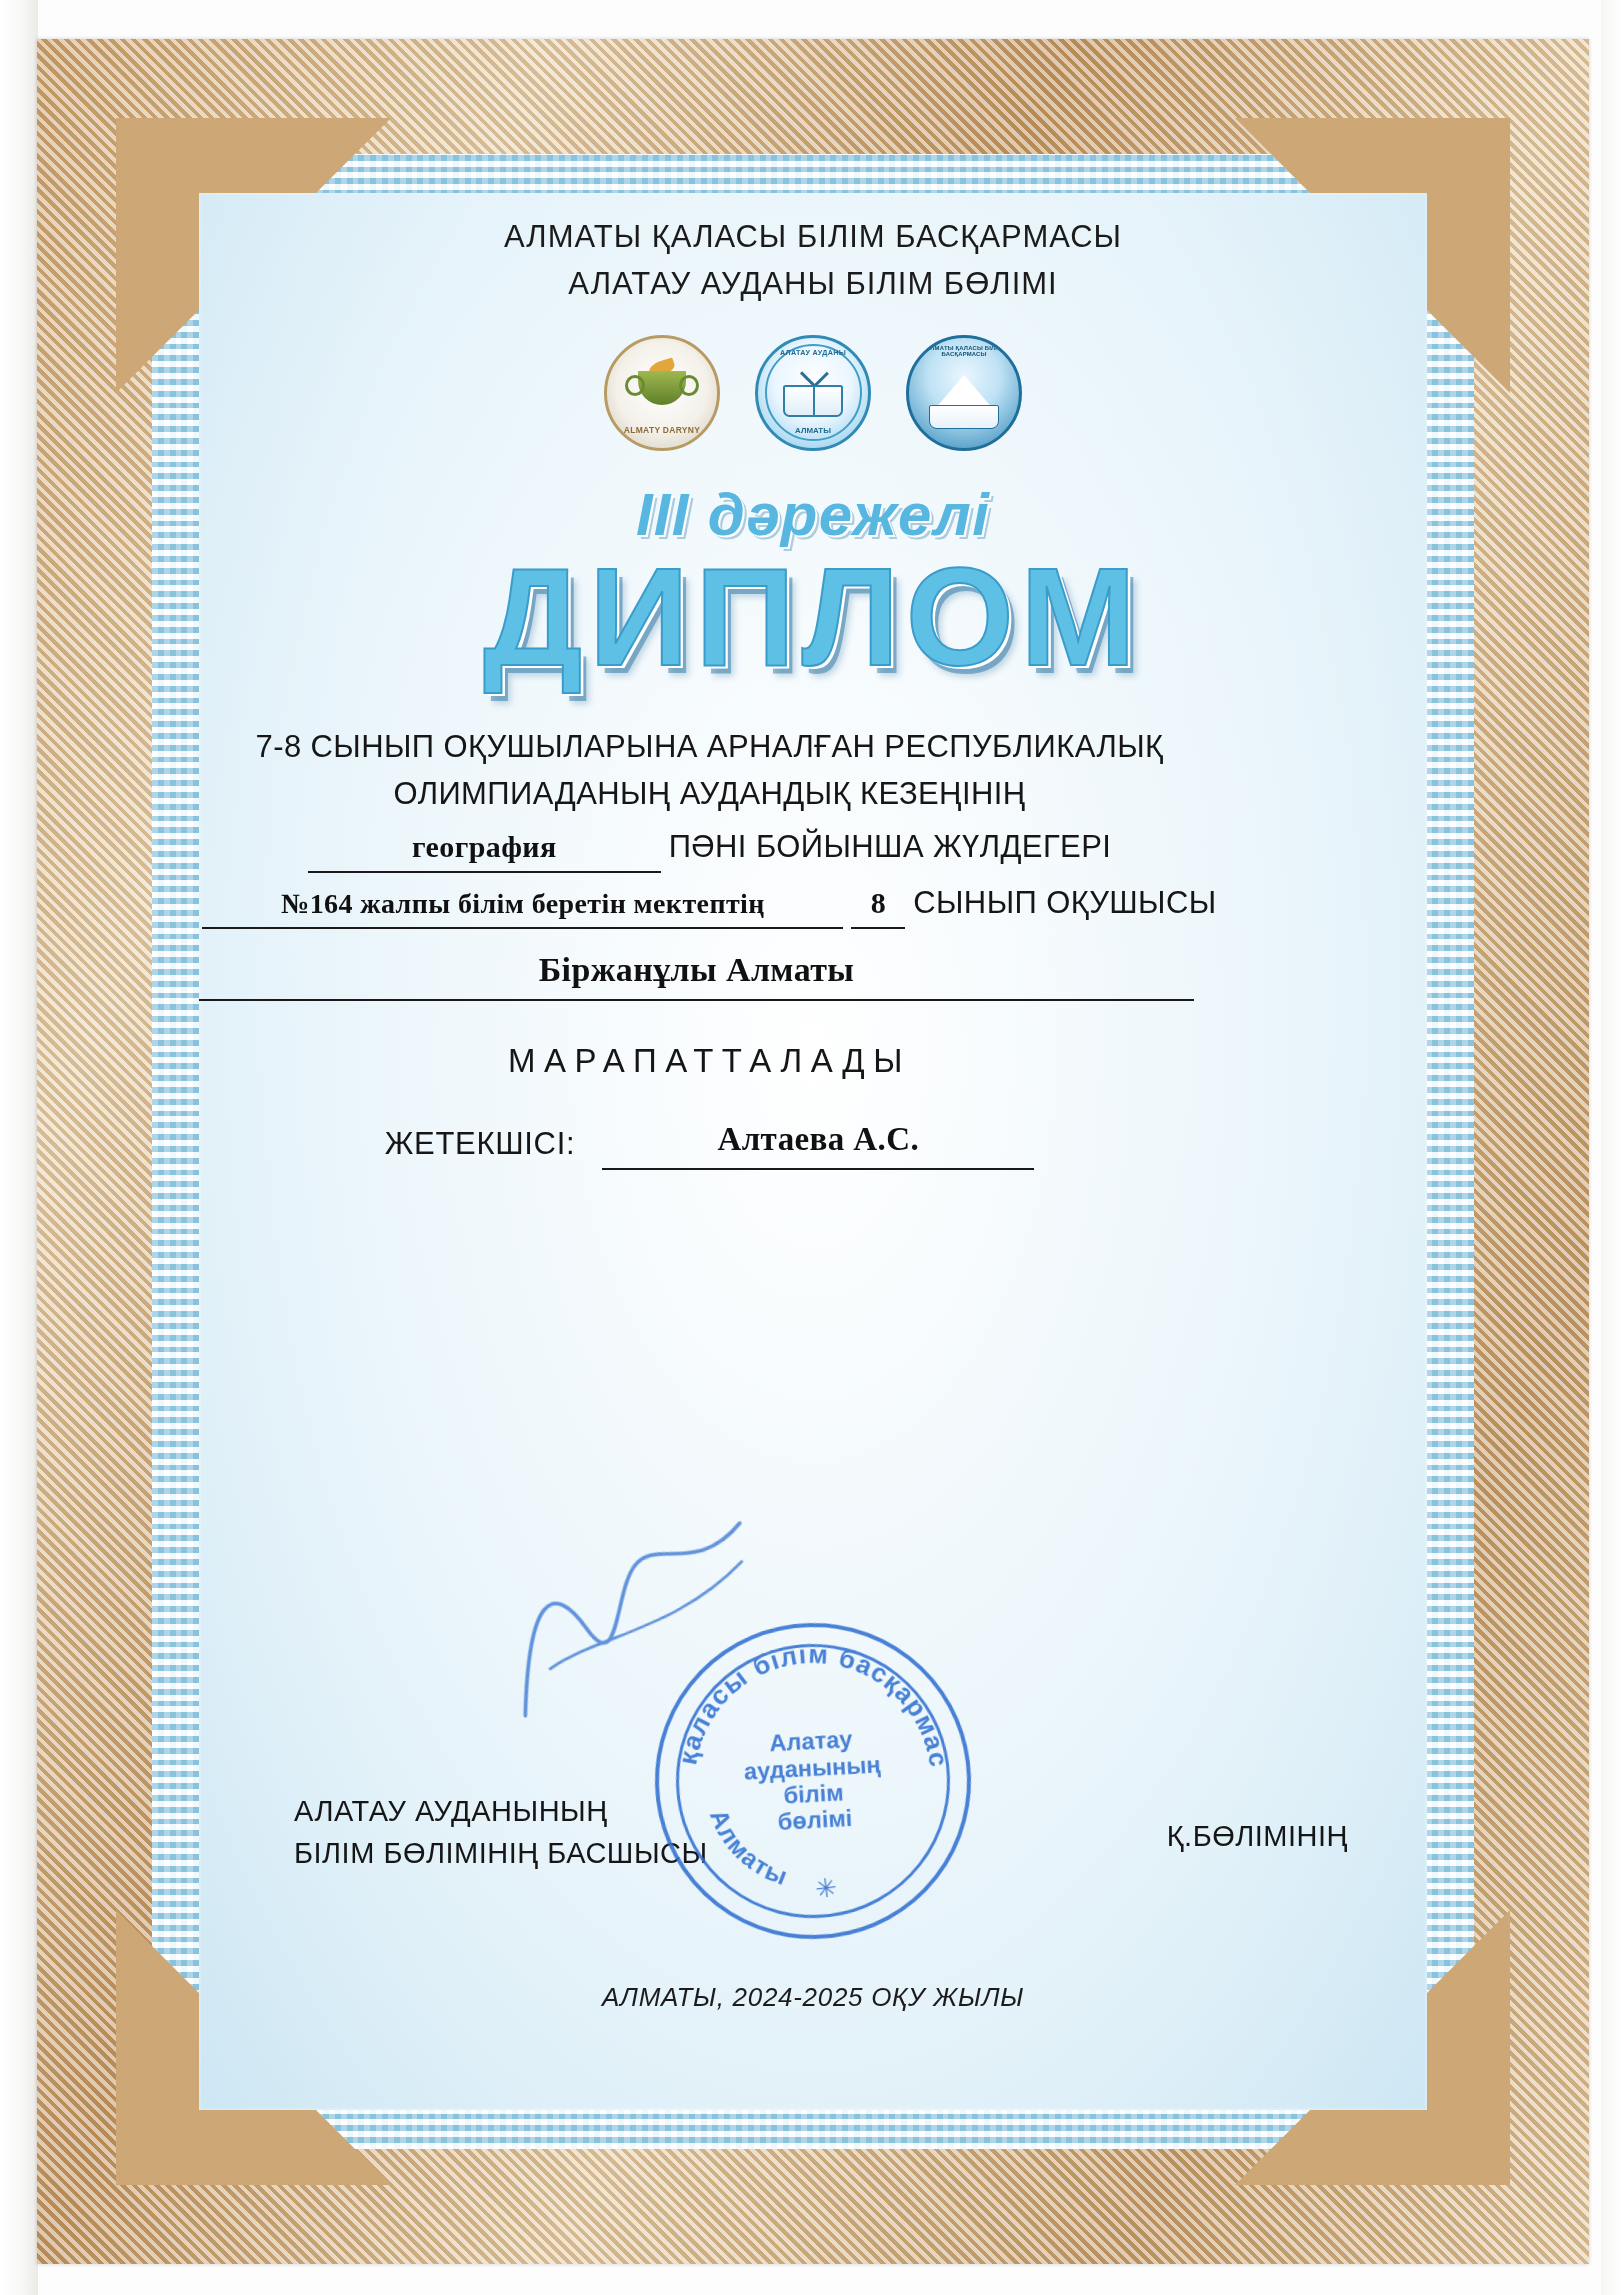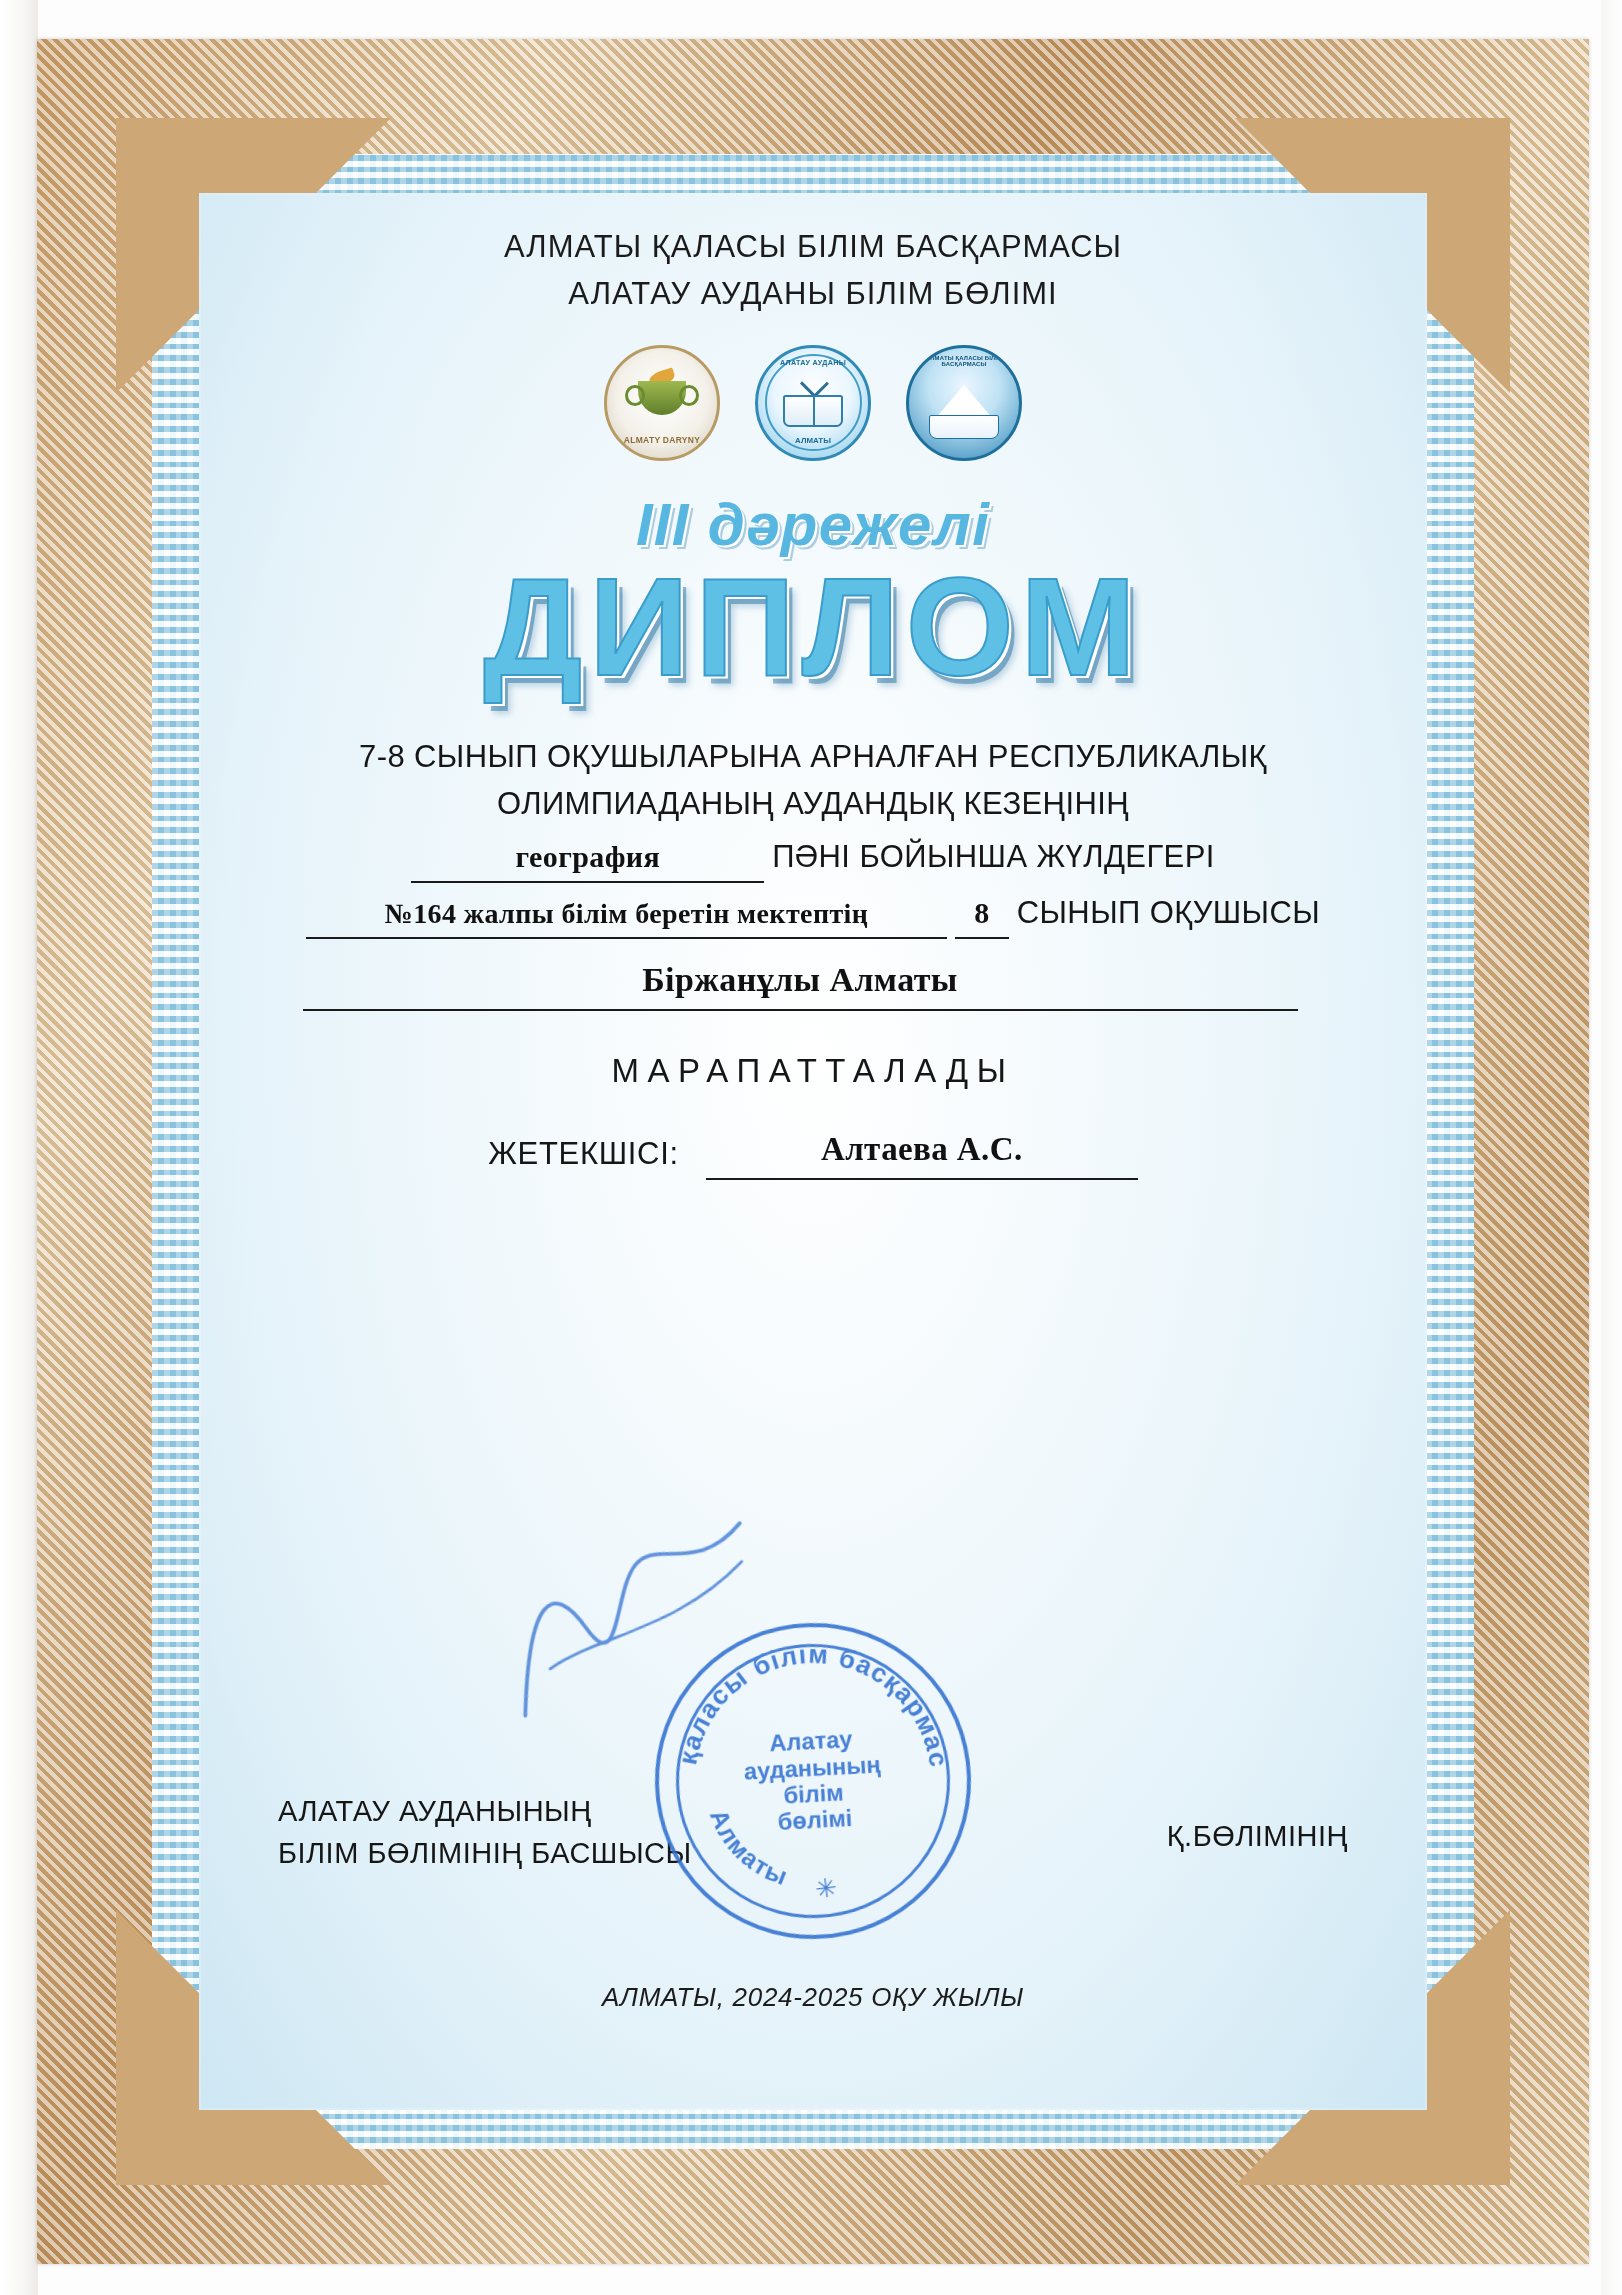"АЛМАТЫ ҚАЛАСЫ БІЛІМ БАСҚАРМАСЫ" .content { align-items: center -> none; padding-top: 31px -> 21px }
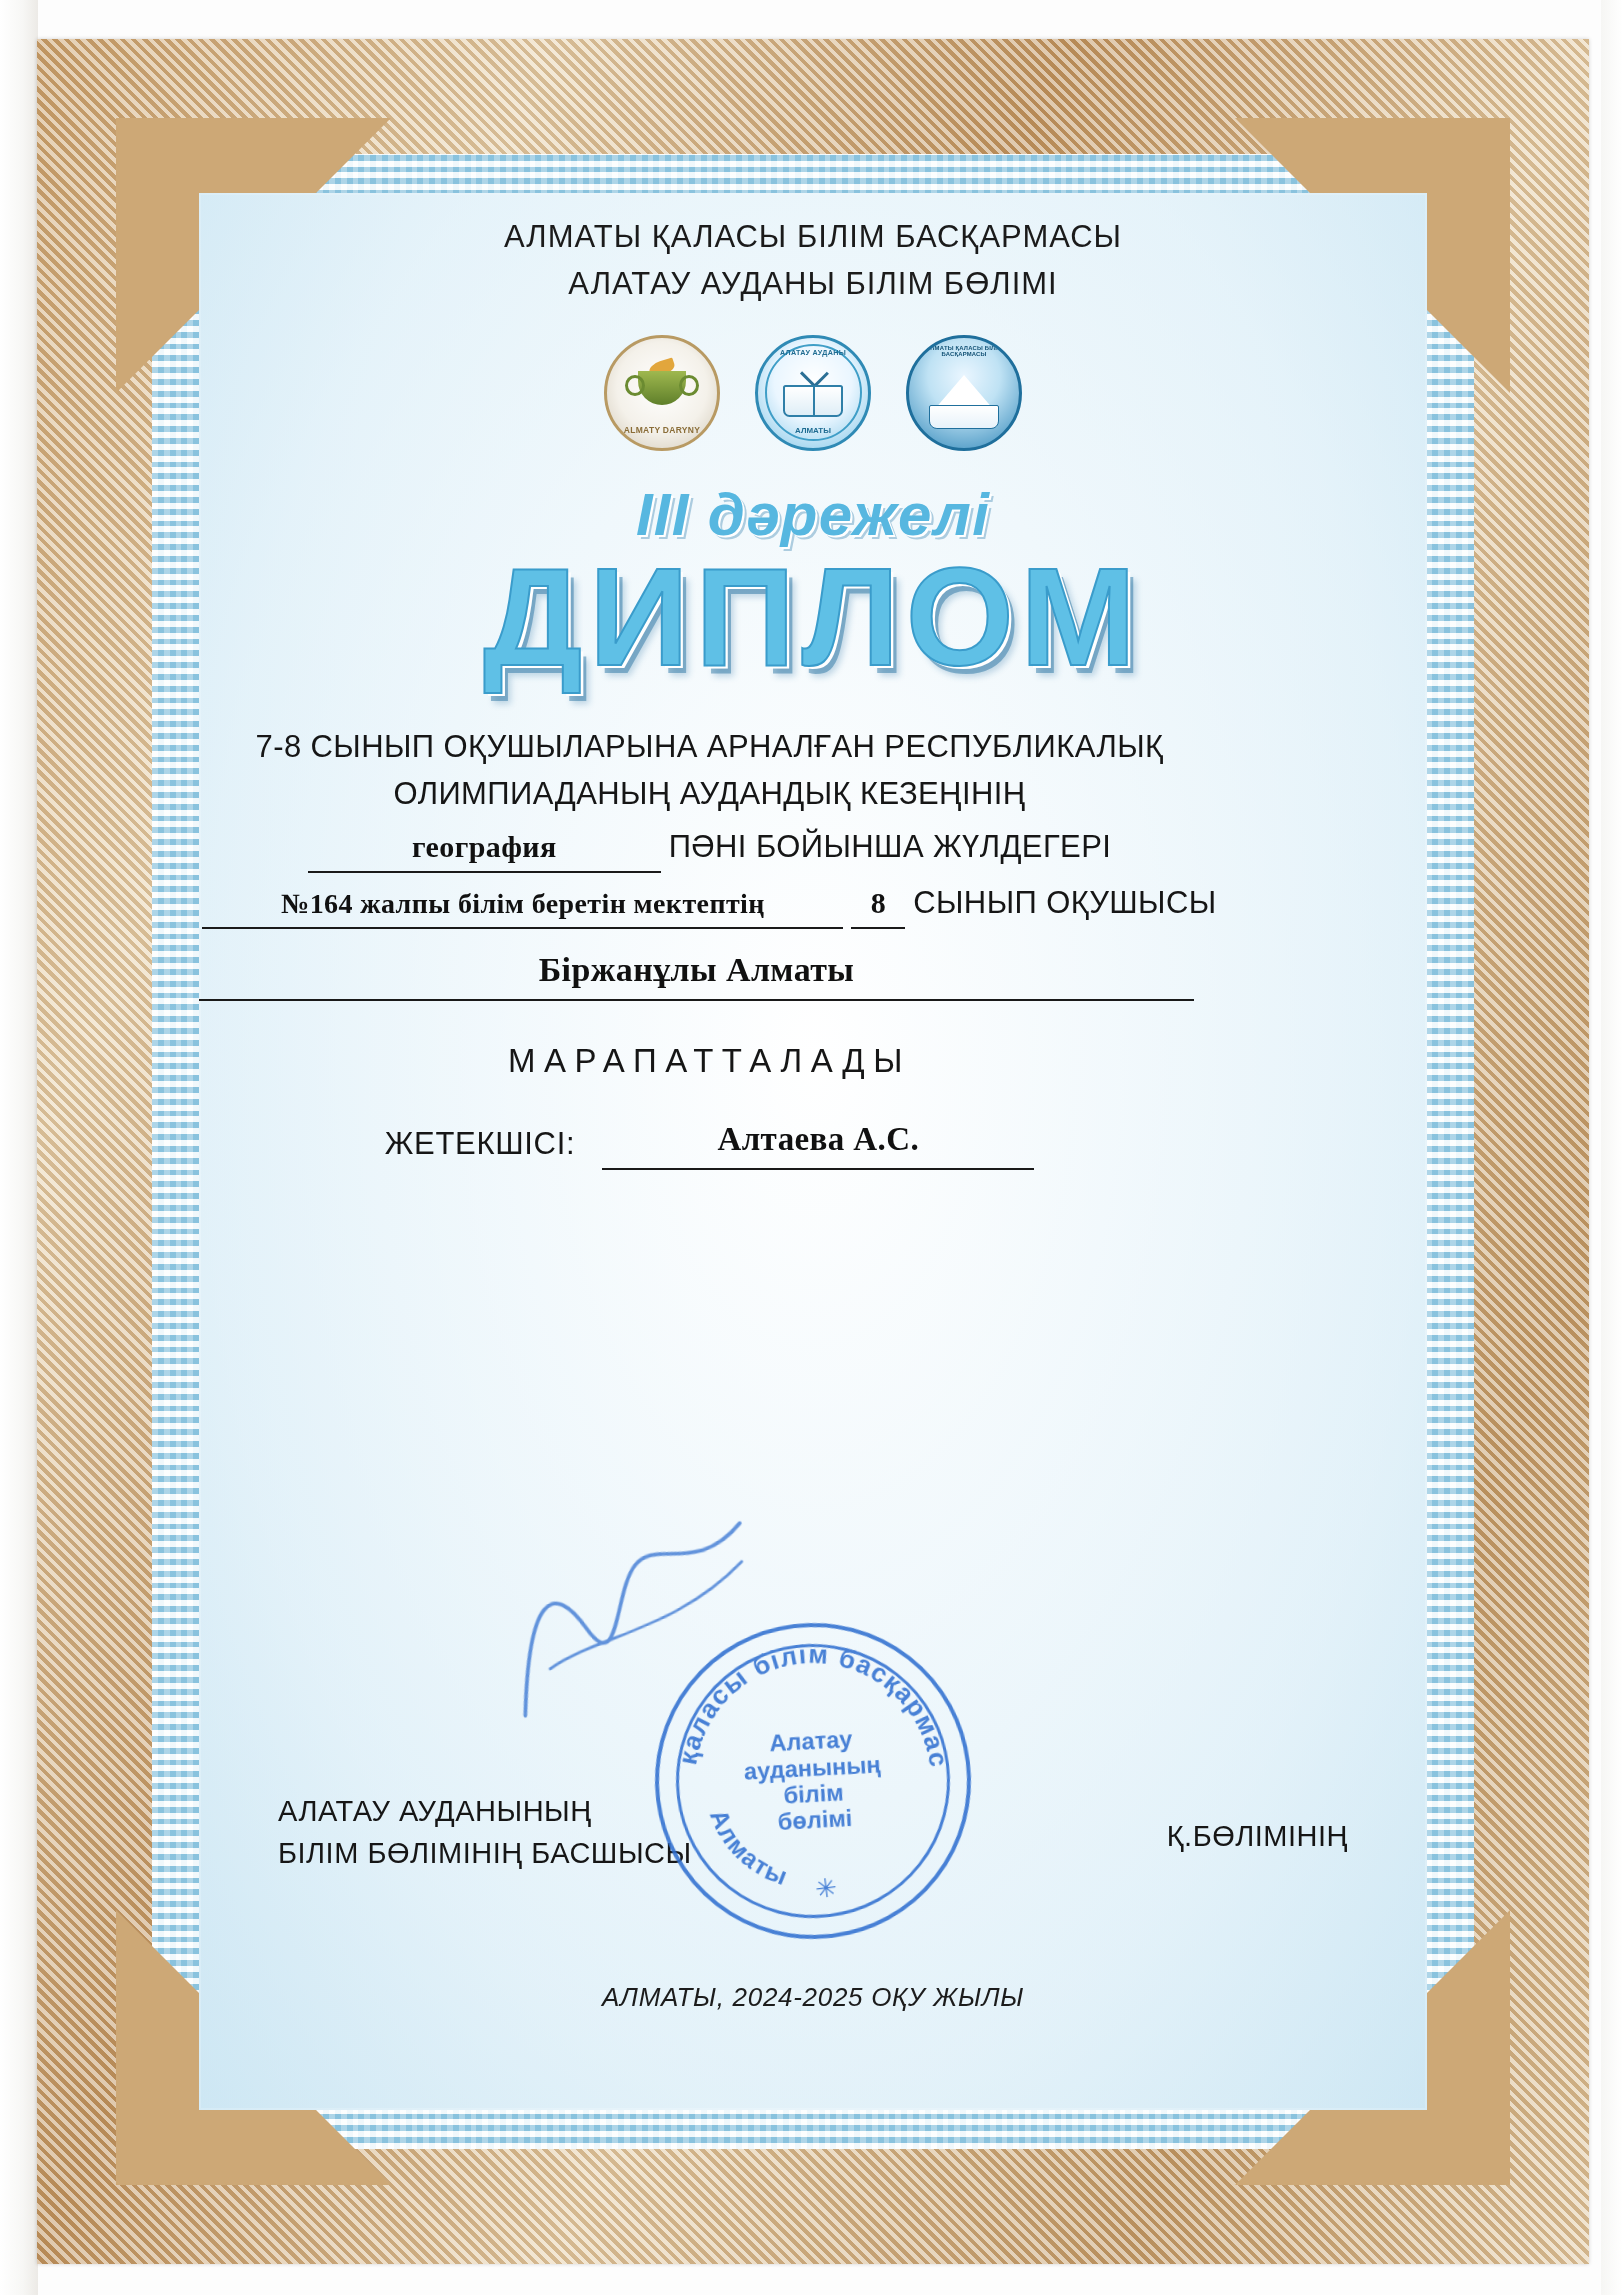"АЛАТАУ АУДАНЫНЫҢ" .sign-left { margin-left: none -> 16px }
